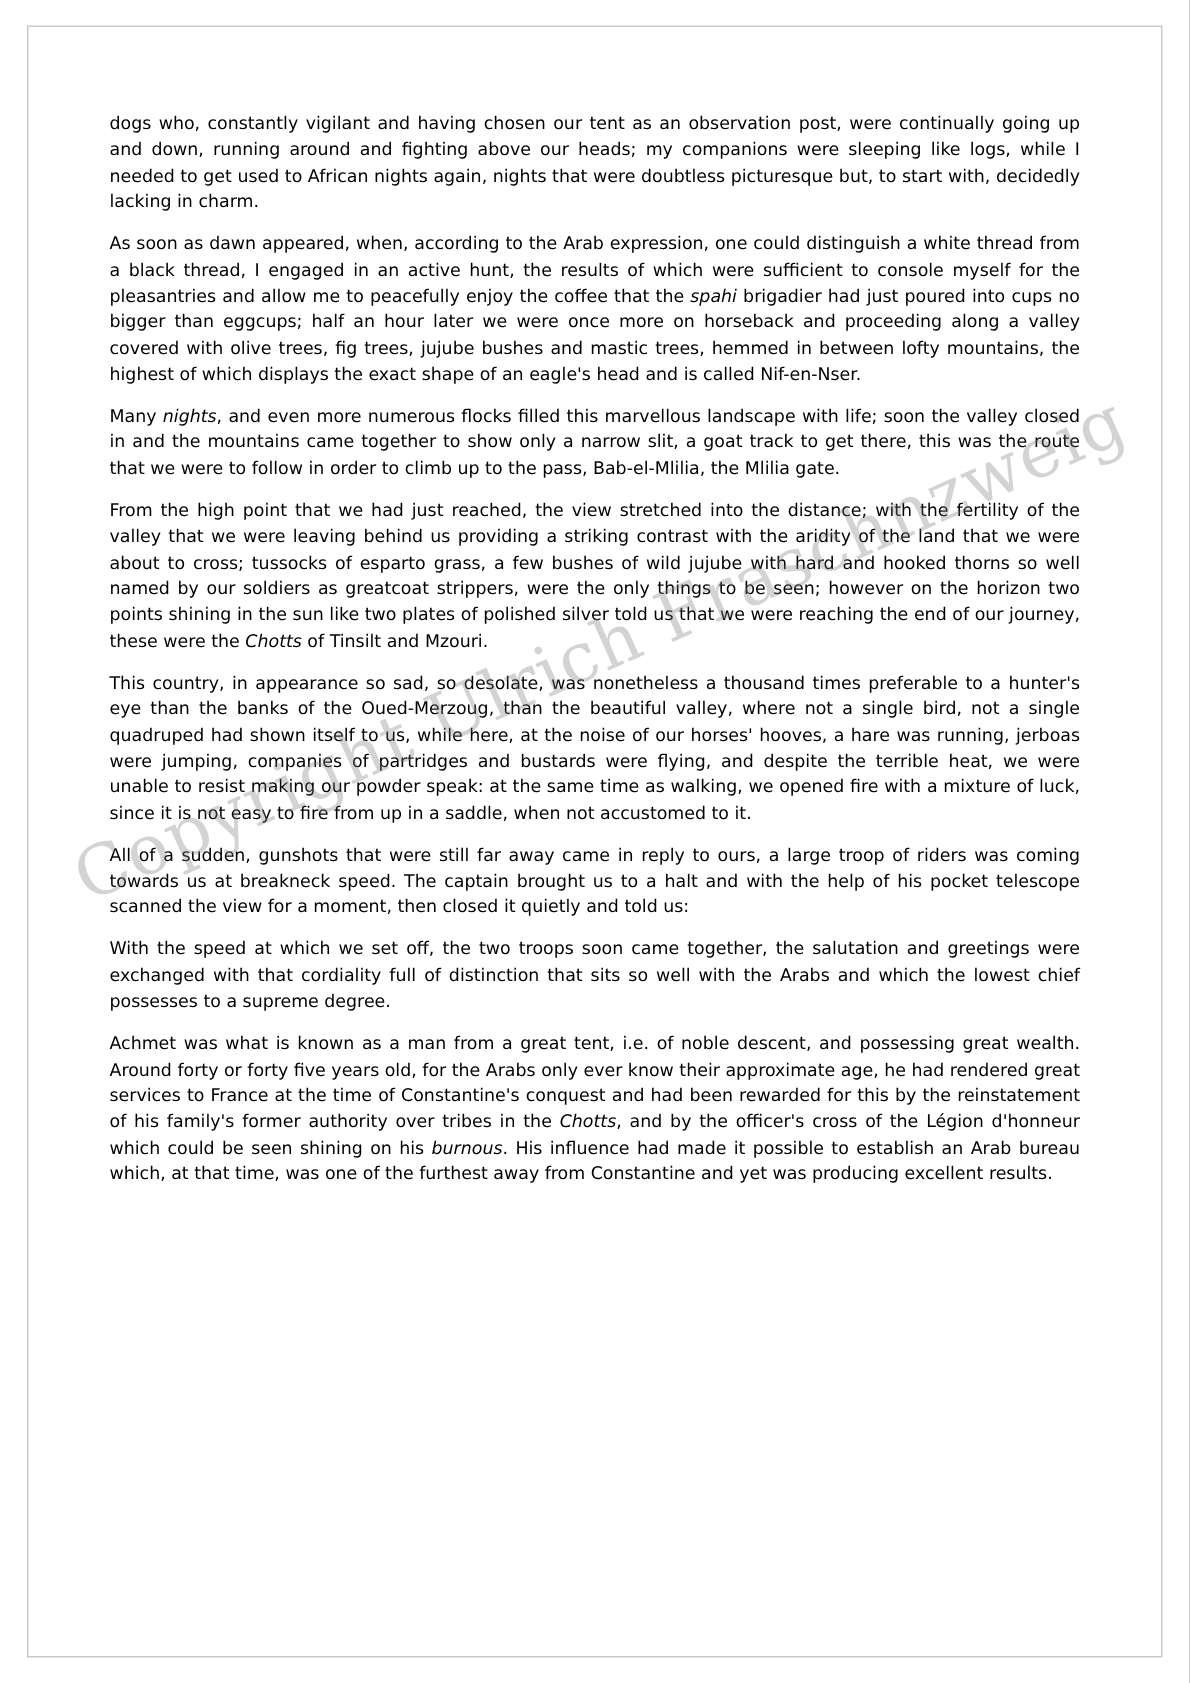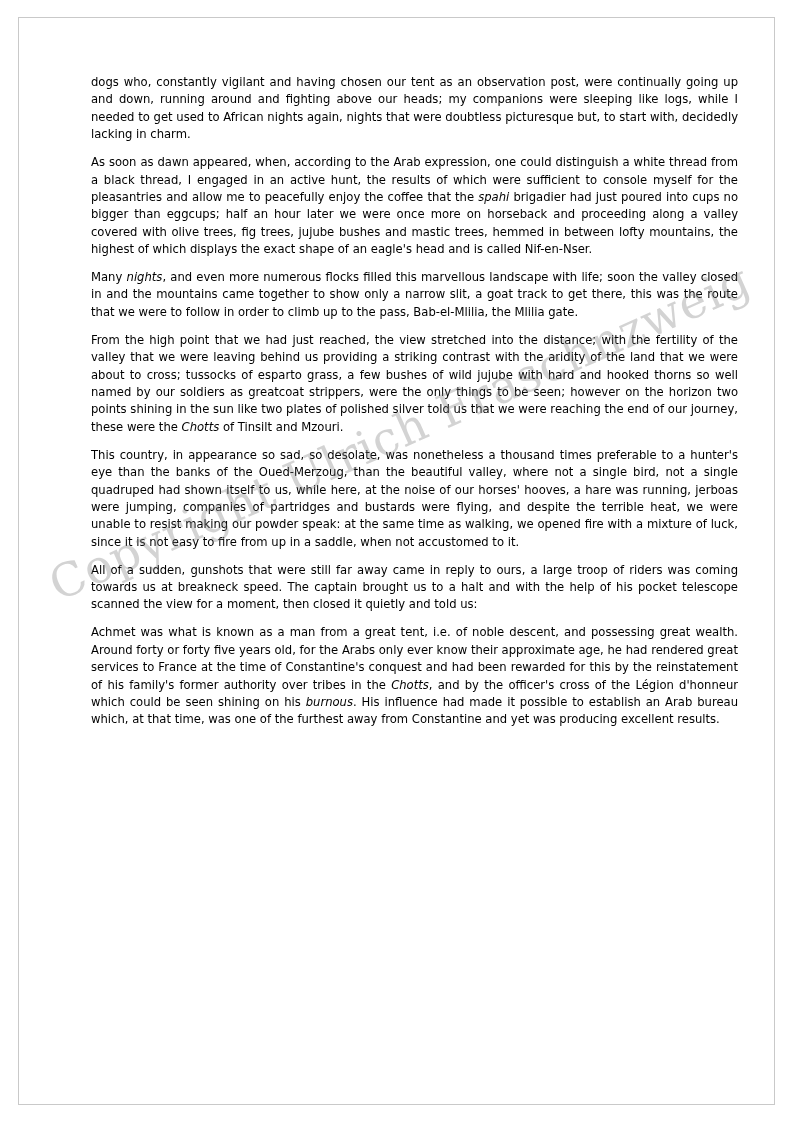"dogs who, constantly vigilant and" .content { left: 91px -> 73px }
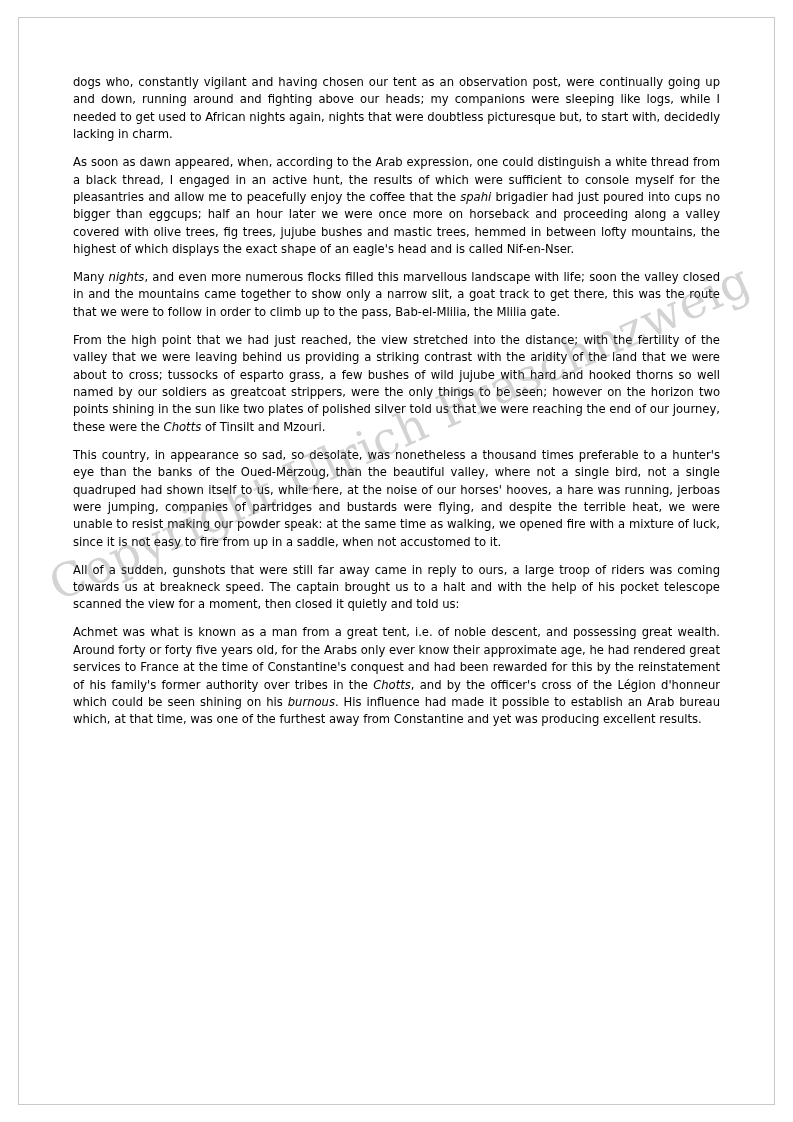"With the speed at which" p.para { html: none -> <p>With the speed at which we set off, the two troops soon came together, the salutation and greetings were exchanged with that cordiality full of distinction that sits so well with the Arabs and which the lowest chief possesses to a supreme degree.</p> }
